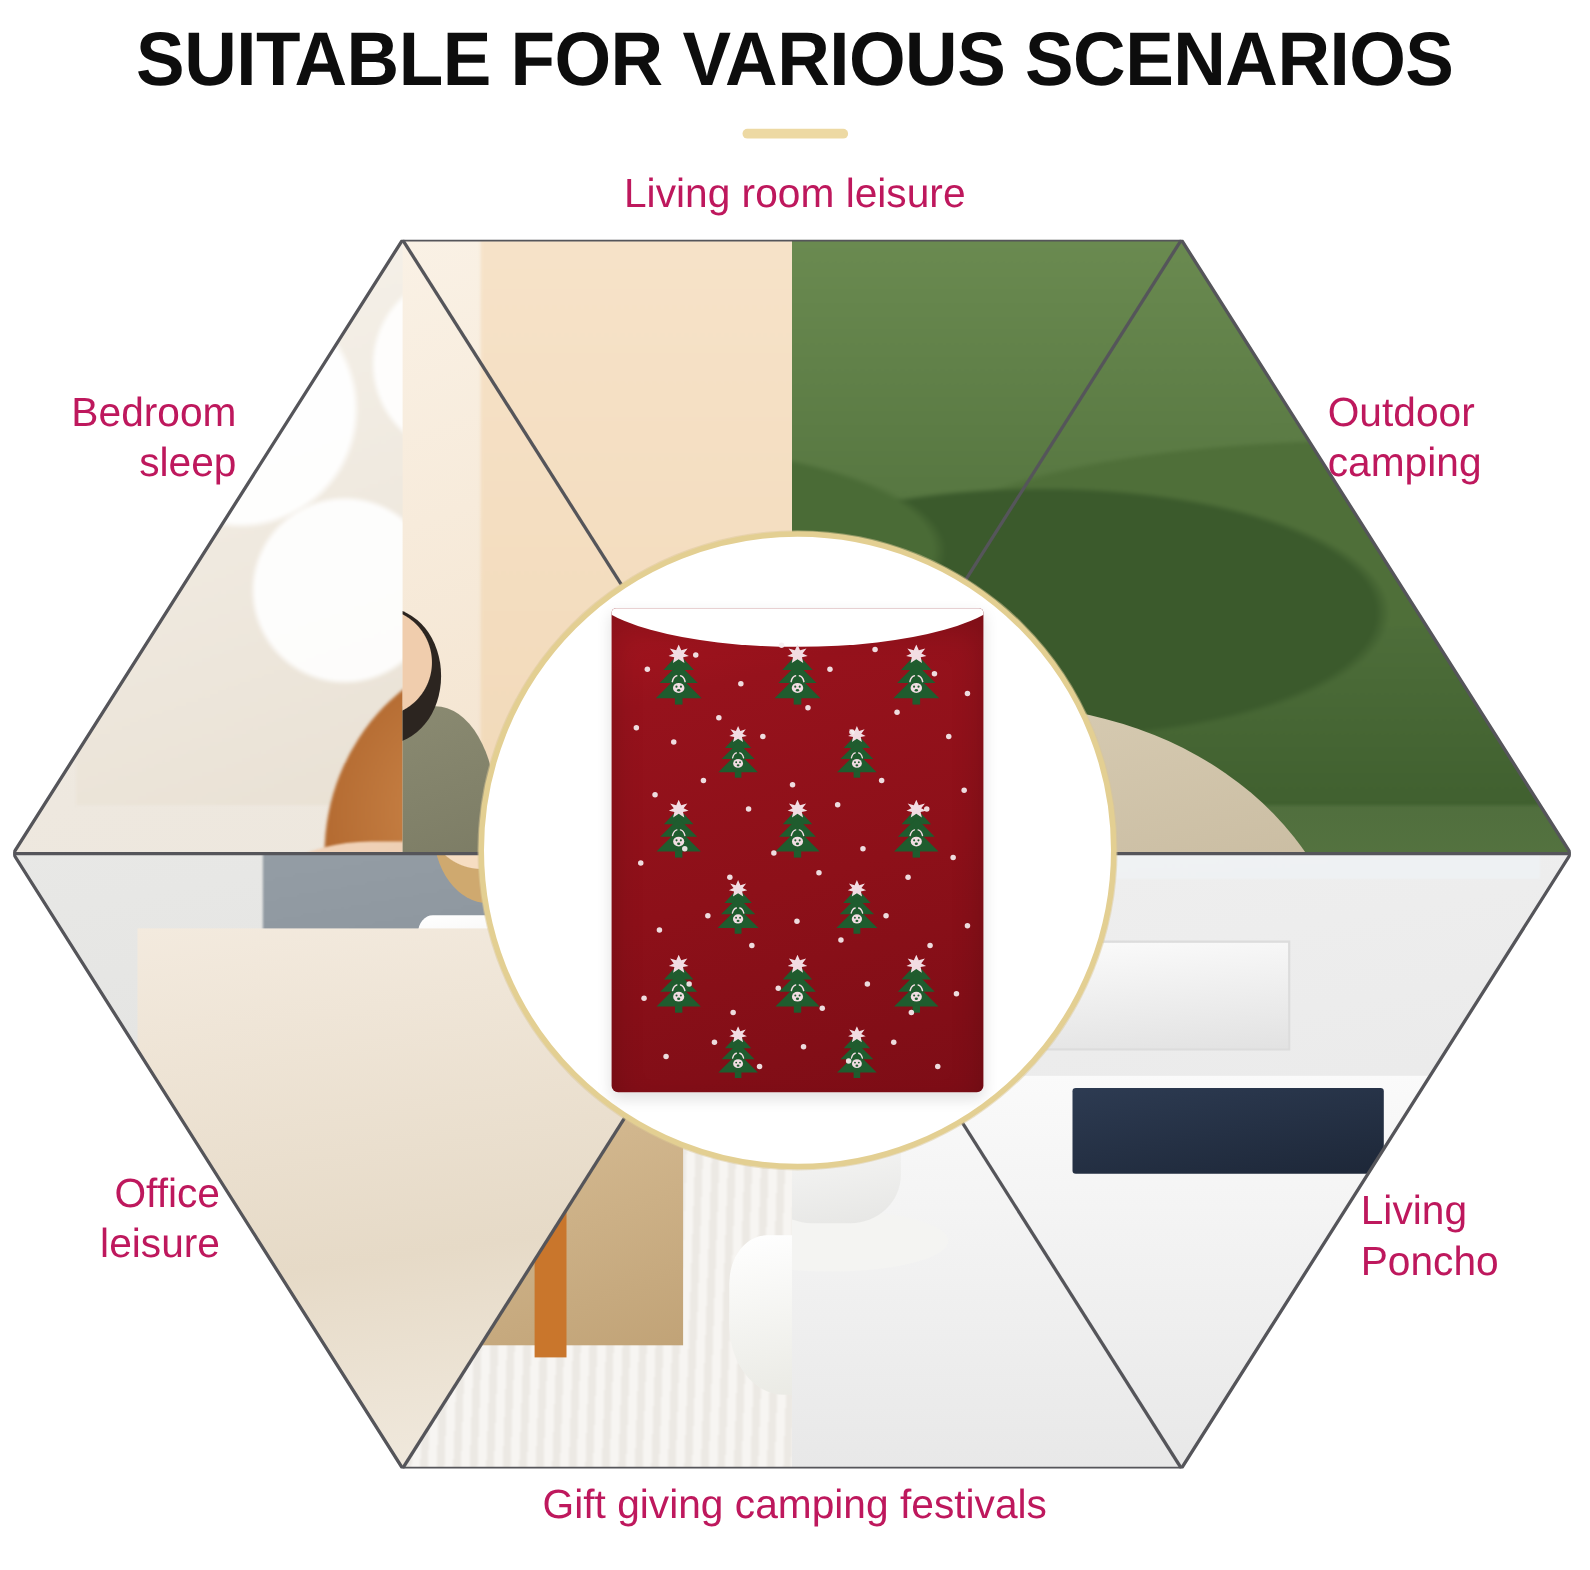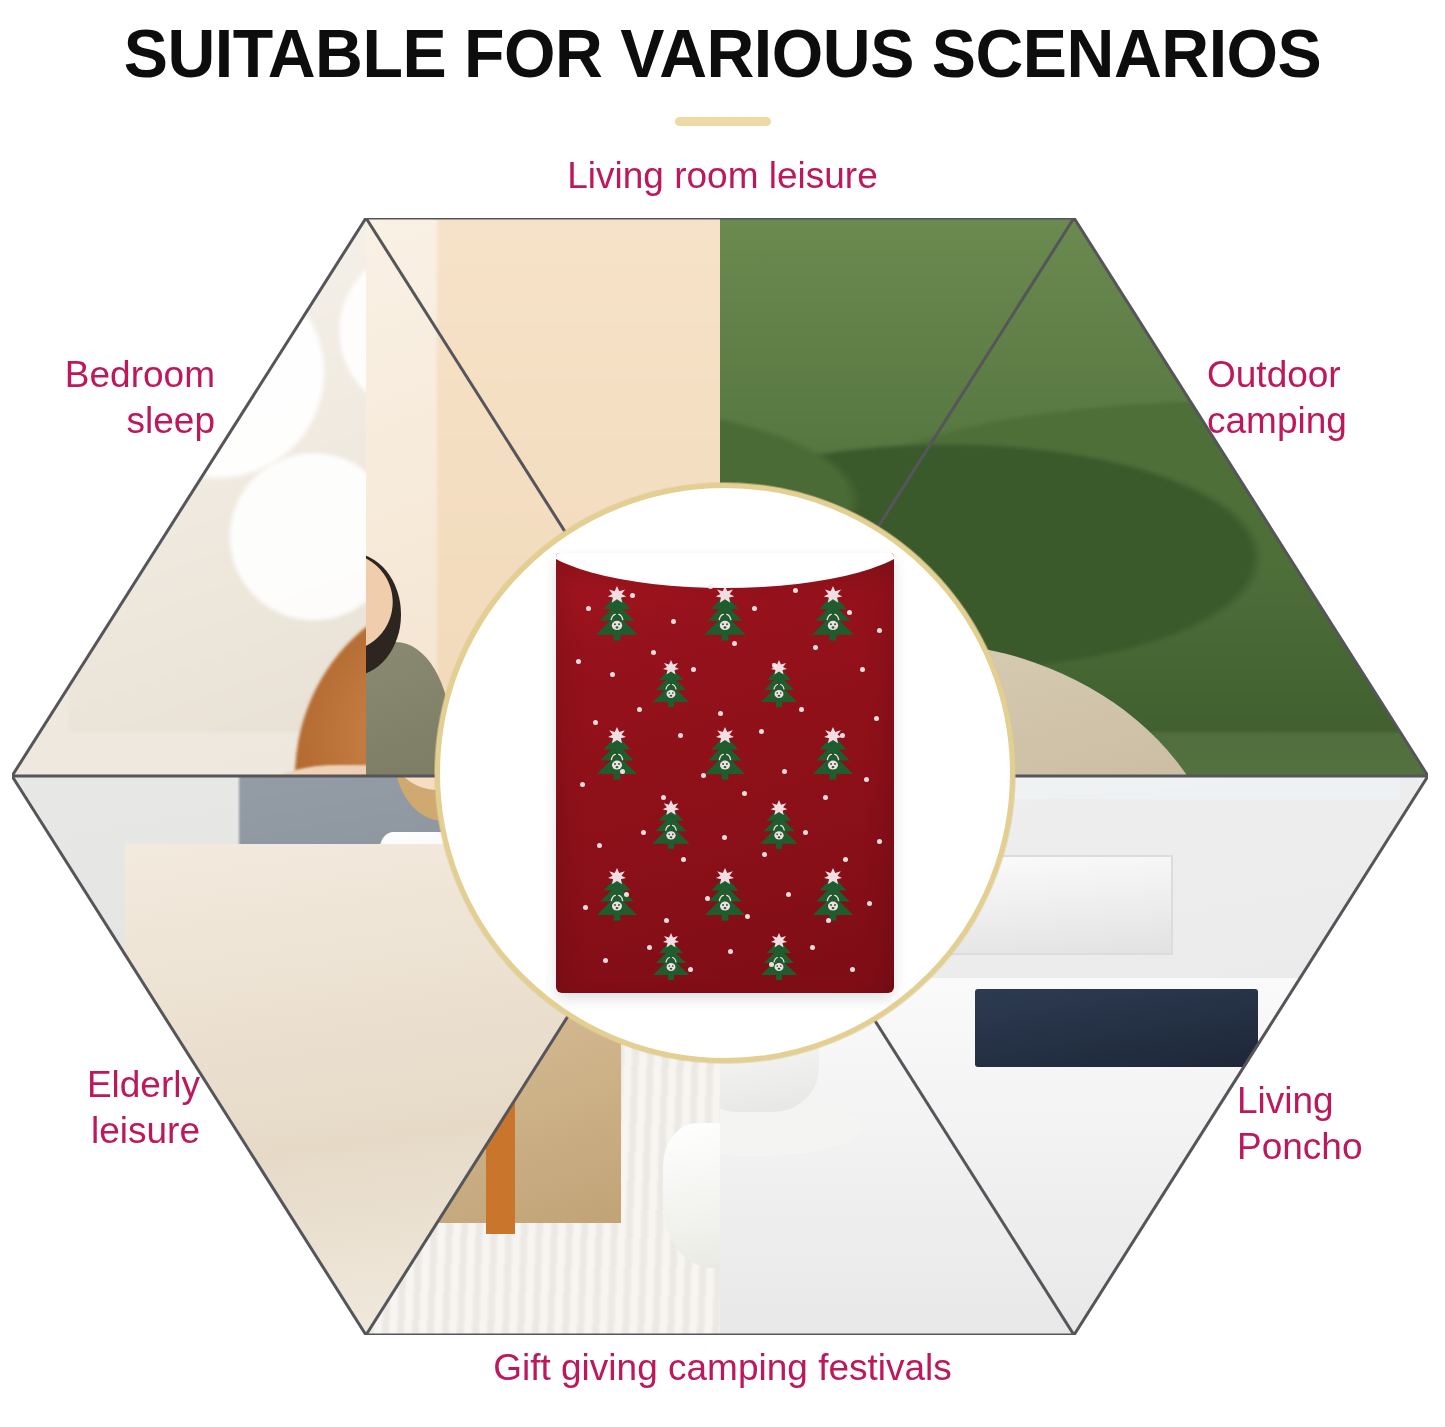"Elderly" div.label { text: Elderly -> Office }
